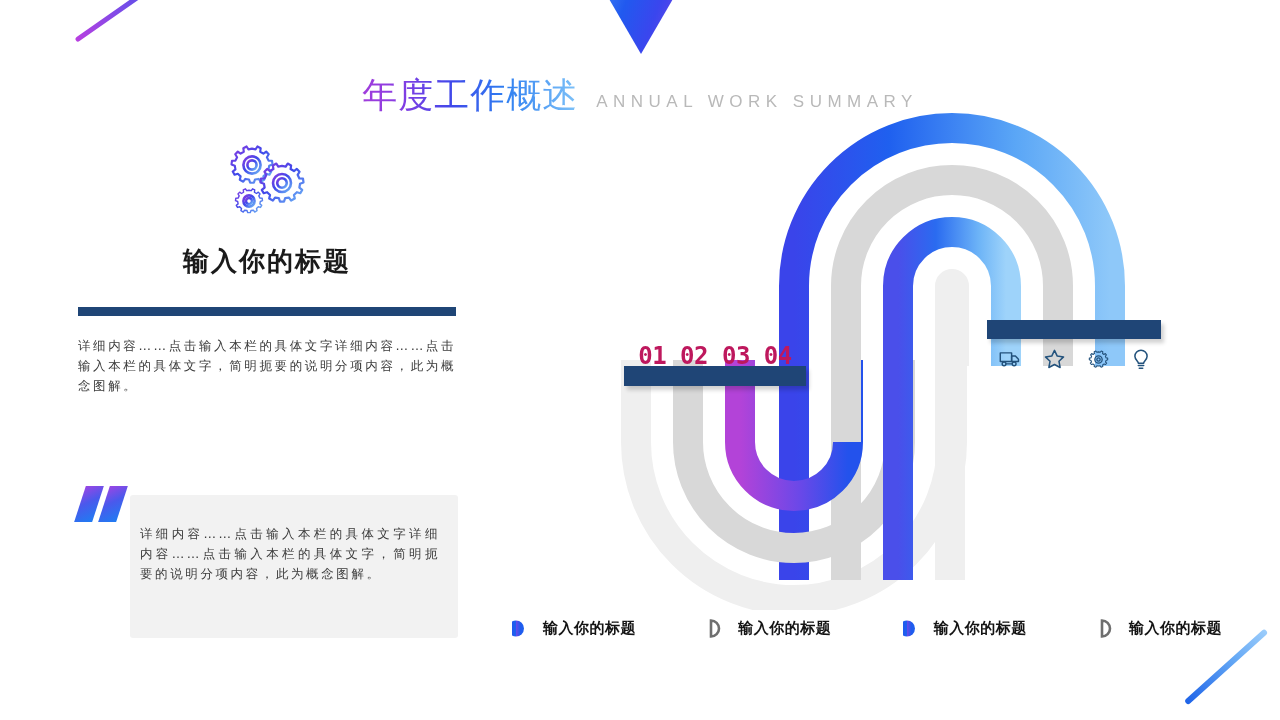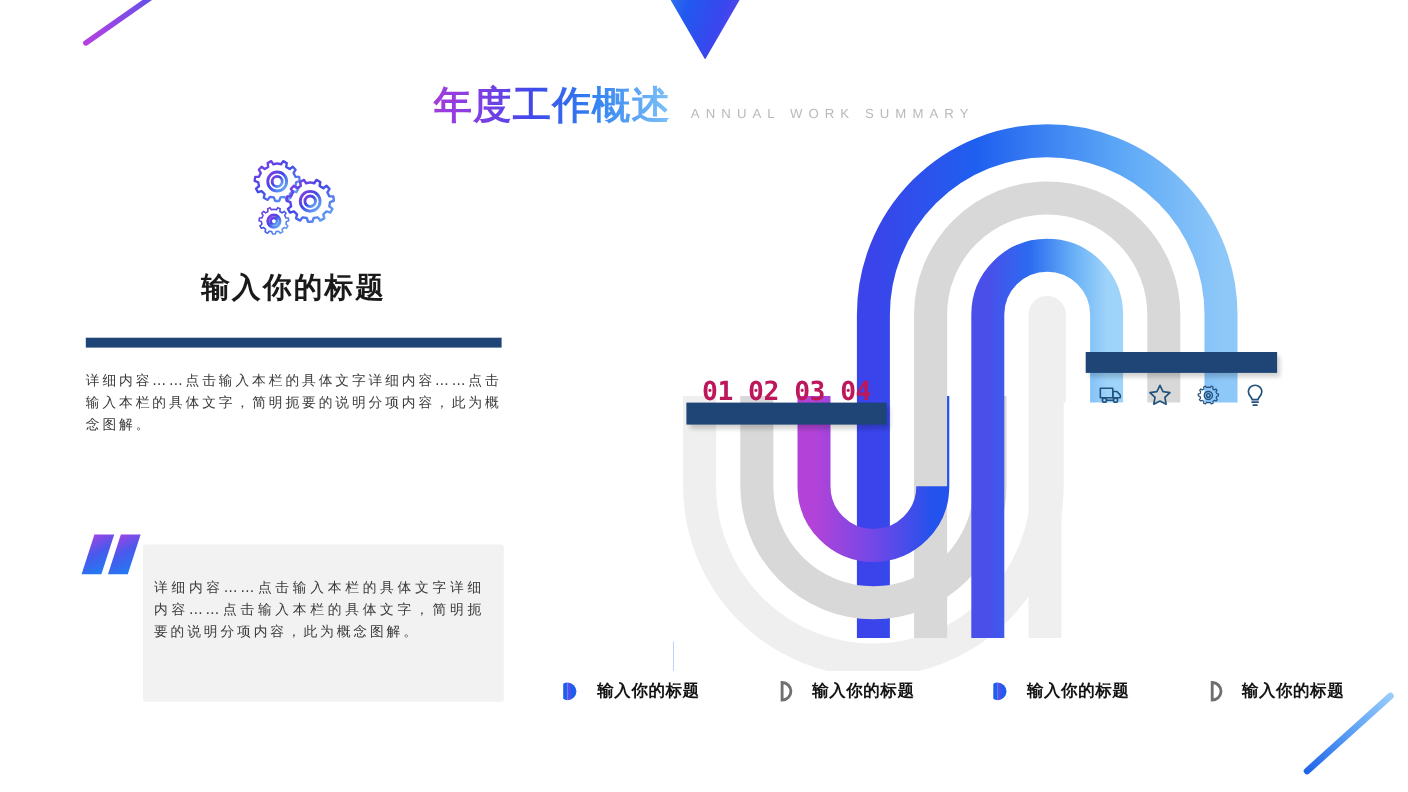"年度工作概述" .title-cn { font-weight: 700 -> 400 }
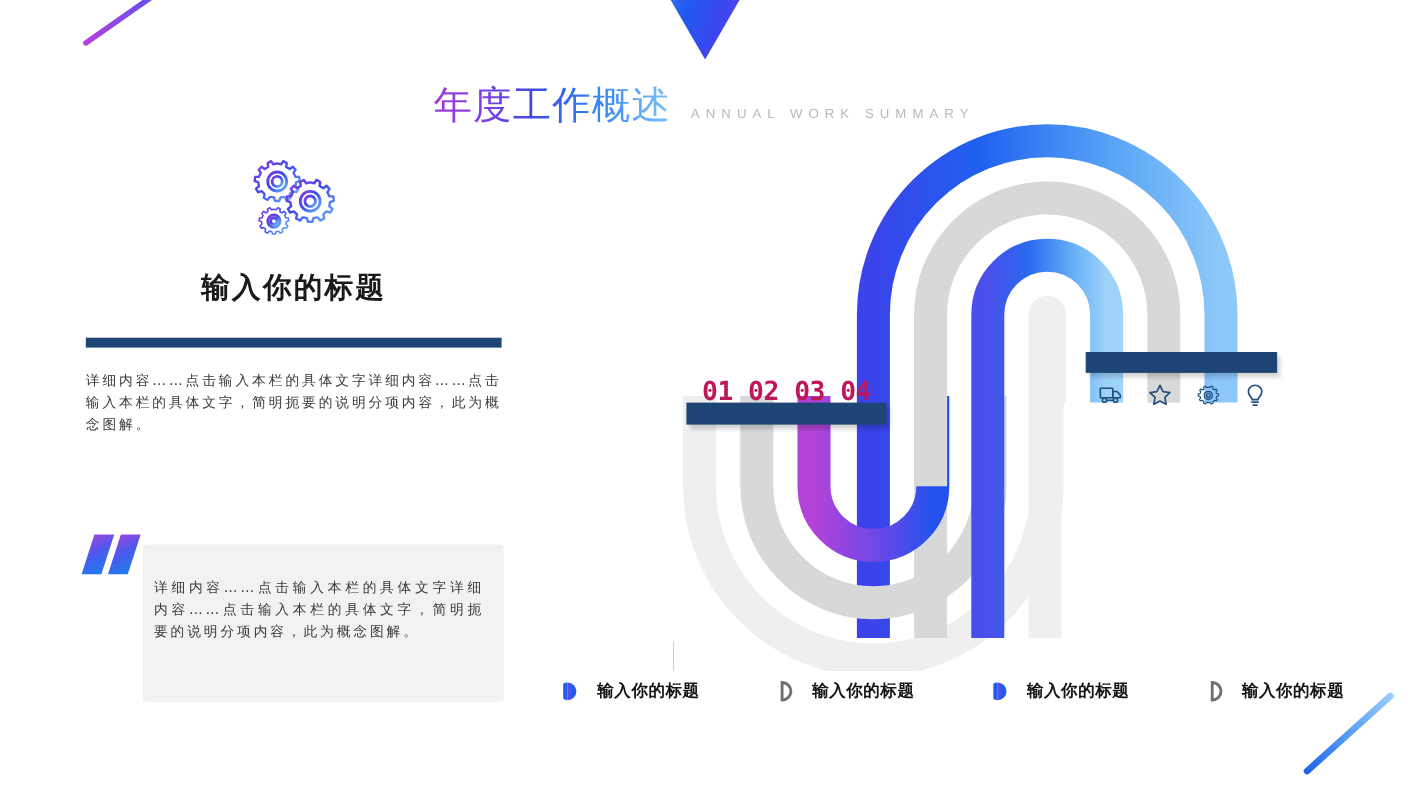"ANNUAL WORK SUMMARY" .title-en { font-size: 12px -> 17px }
